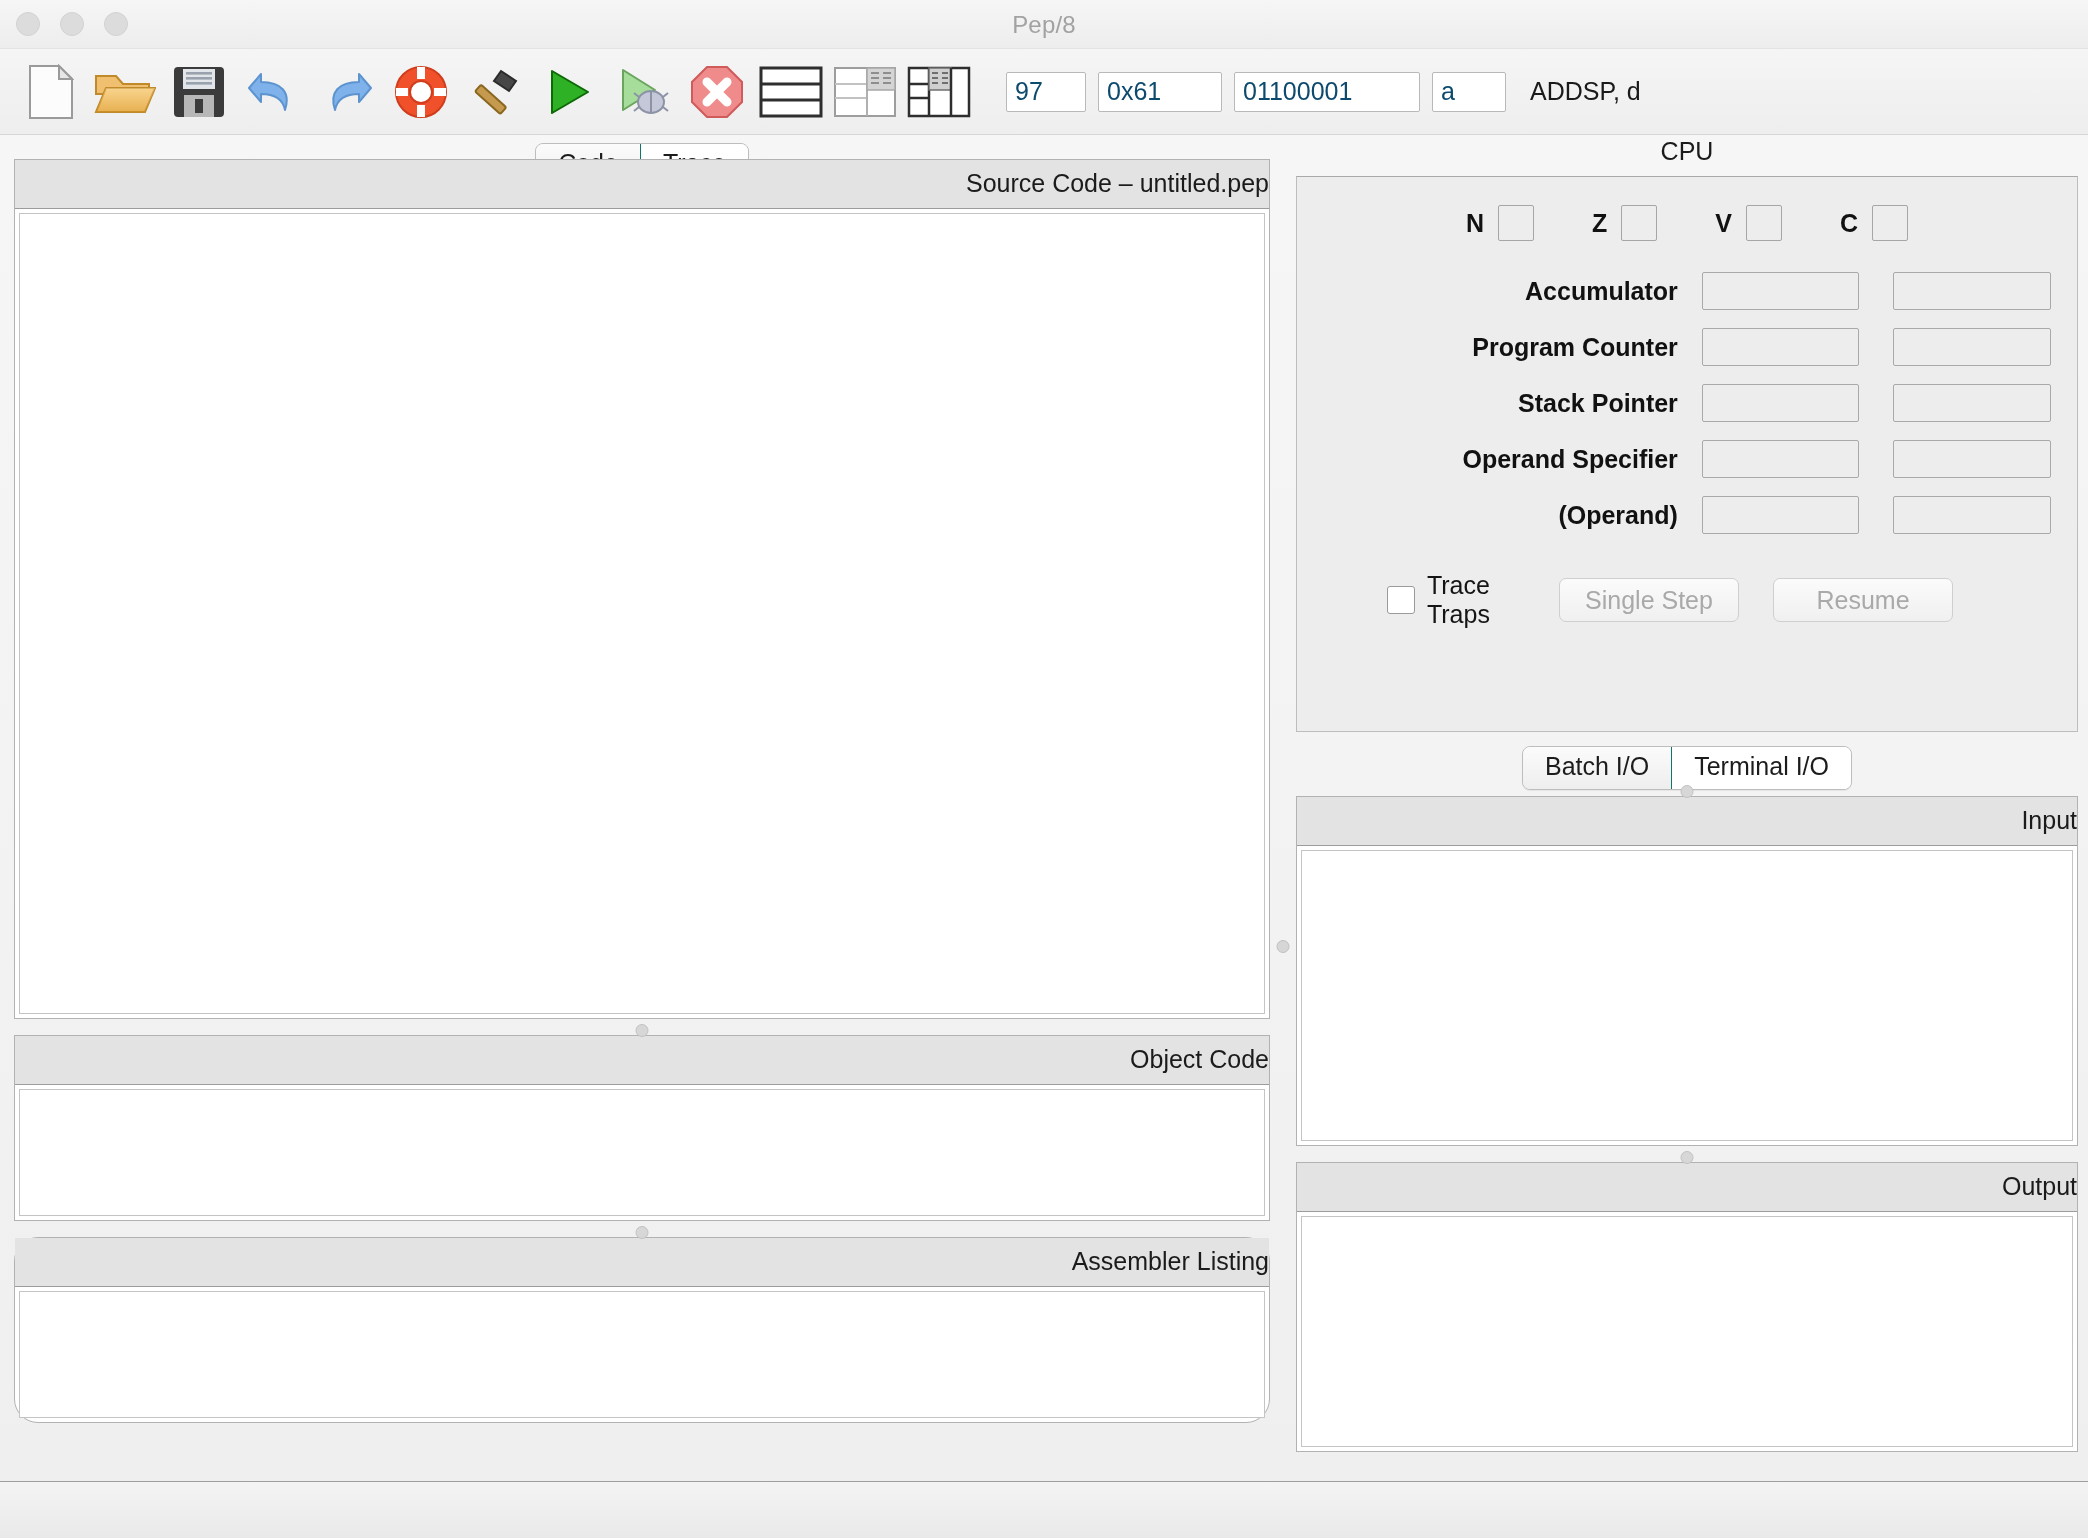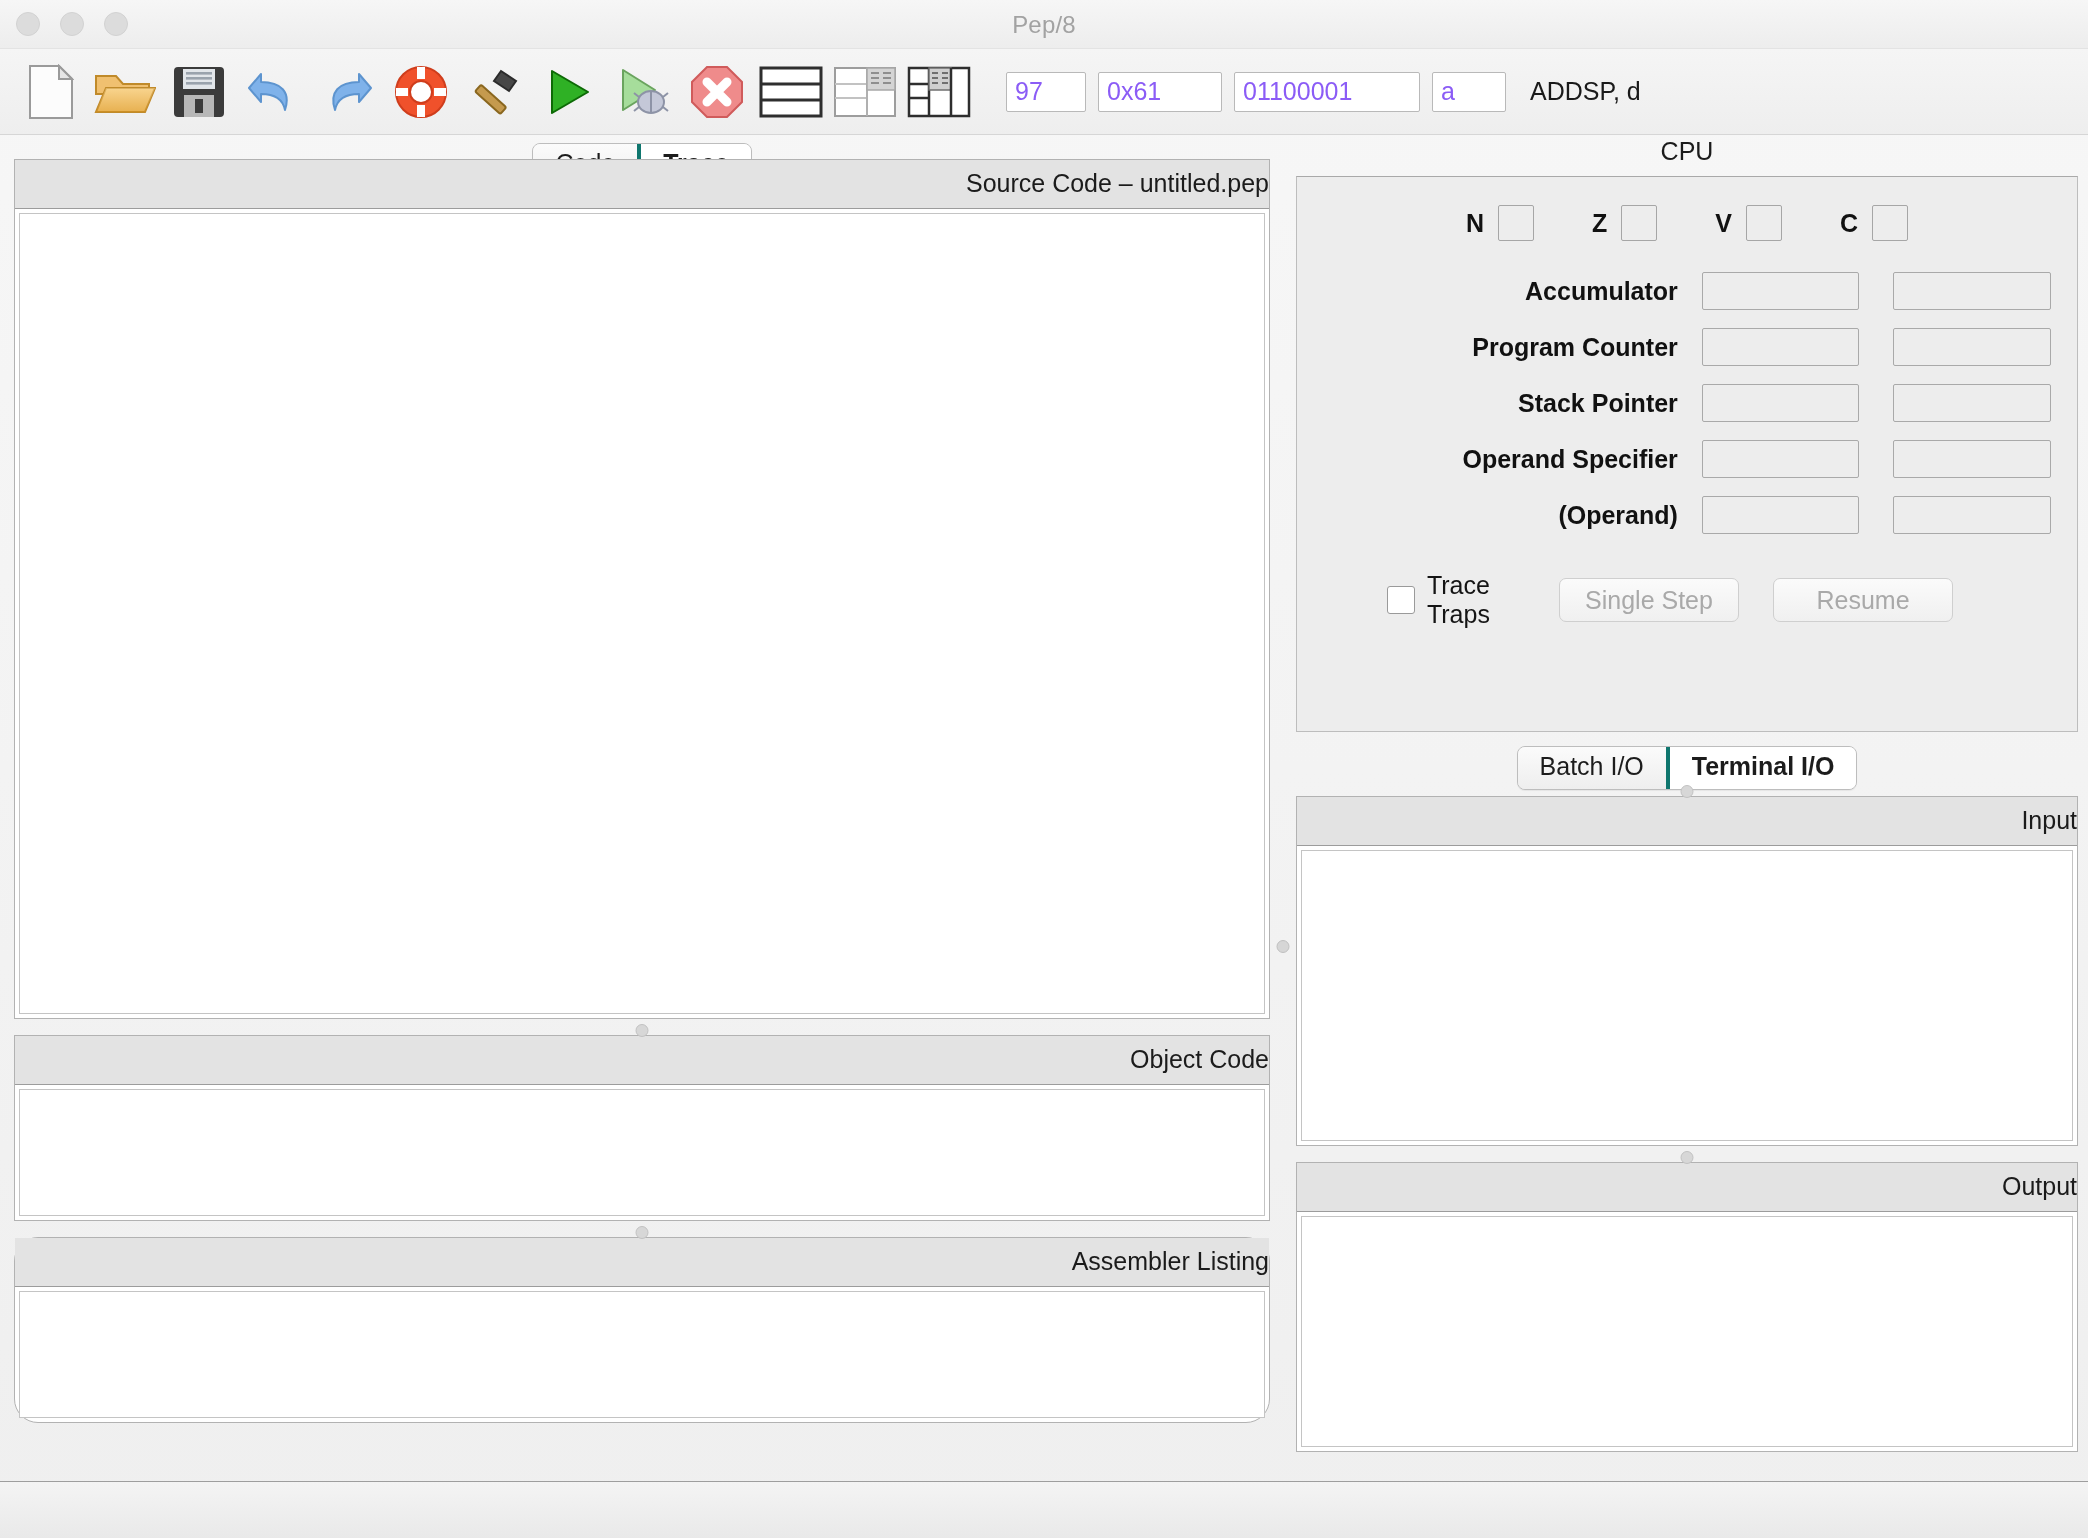"97" .tfield { color: #8b5cf6 -> #0c4a6e }
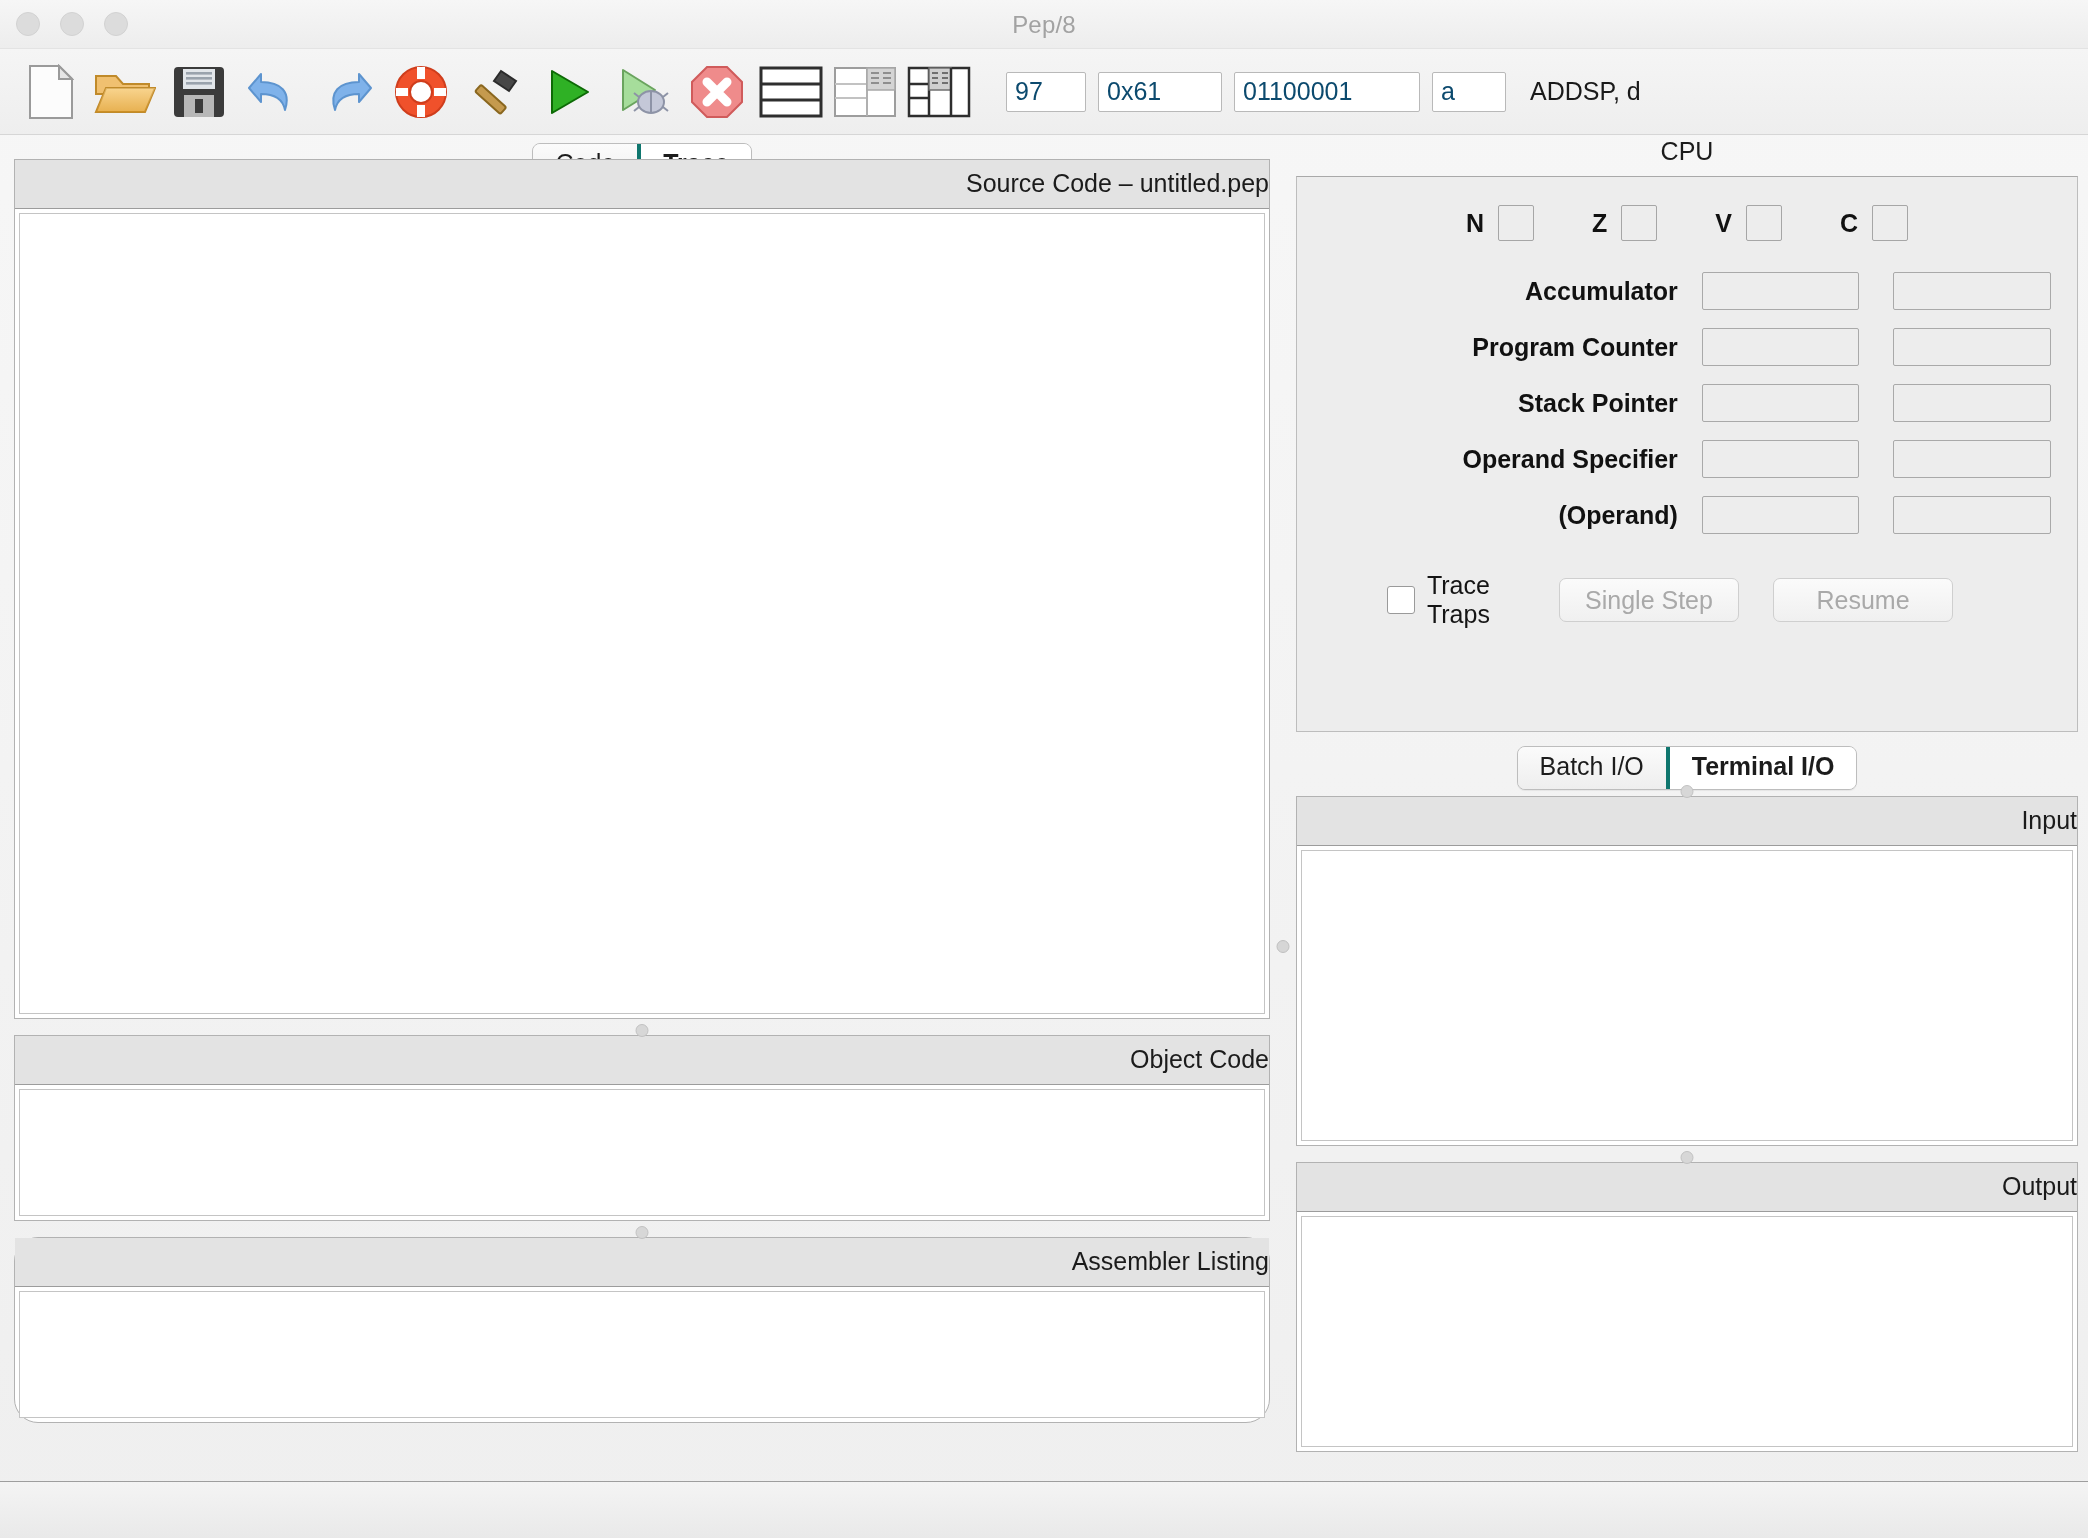"Terminal I/O" .tab + .tab { border-left: 4px solid #0f766e -> 1px solid #0f766e; font-weight: bold -> none }
